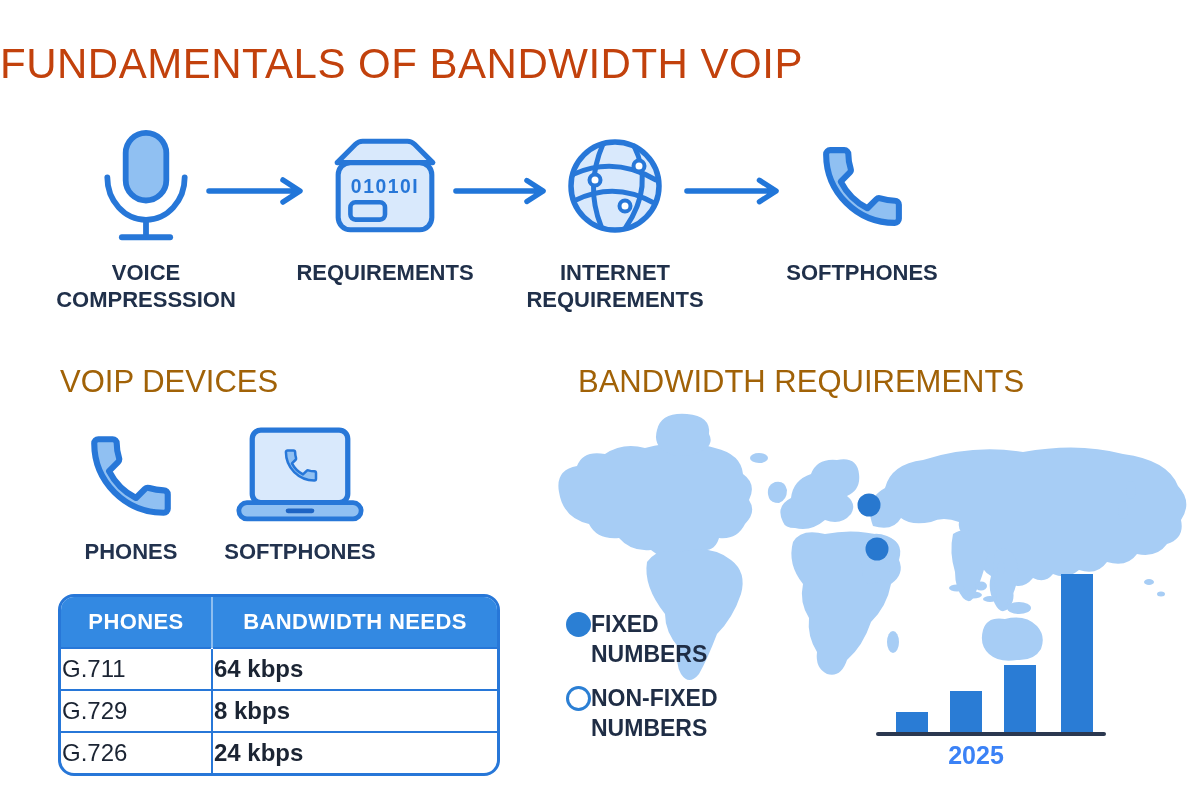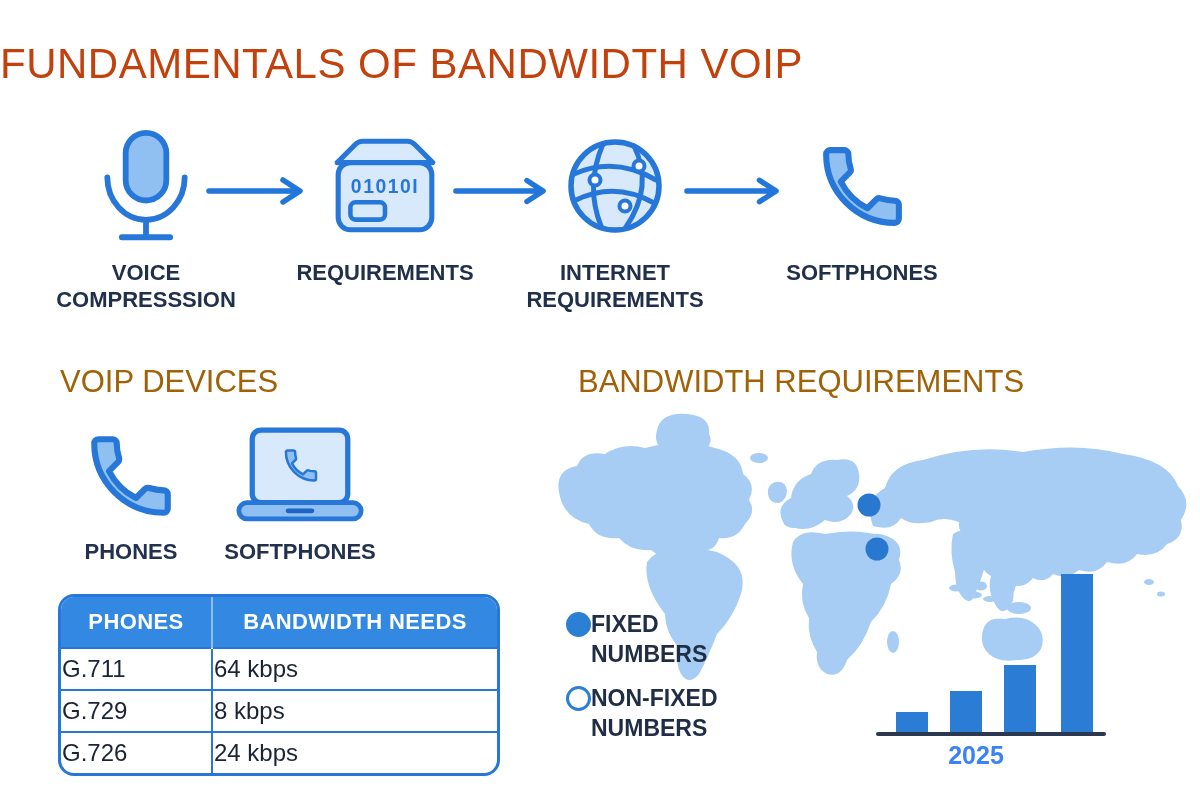"64 kbps" .codec-table td + td { font-weight: none -> bold }
